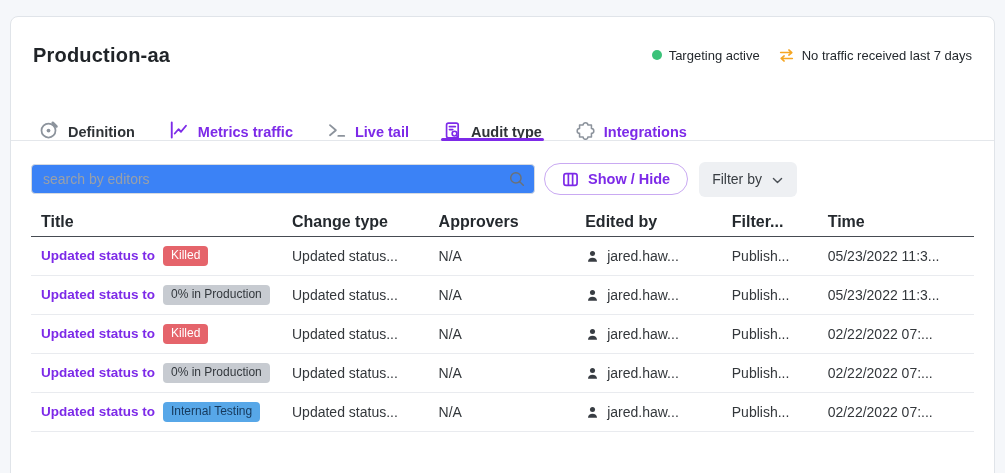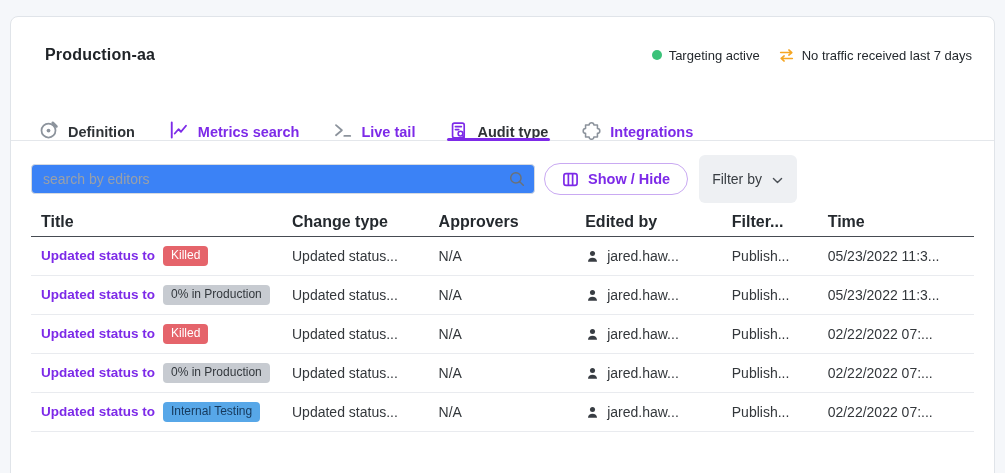"Production-aa" .title-row h1 { font-size: 16px -> 20px; margin: 12px -> 0 }
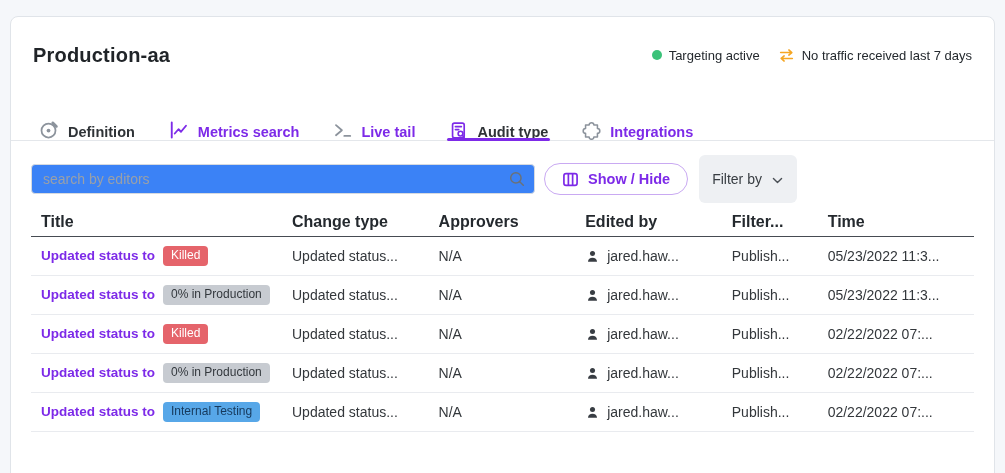"Metrics search" span { text: search -> traffic }
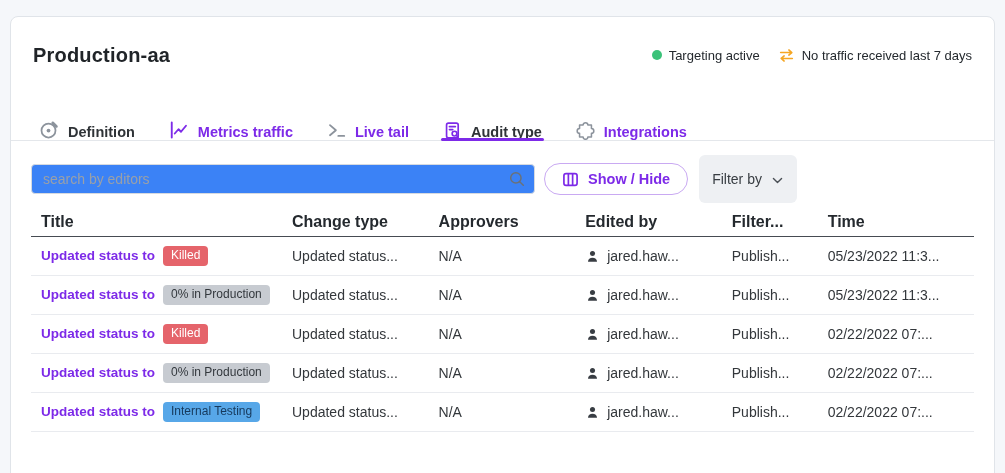"Filter by" .btn-filter { height: 48px -> 35px }
